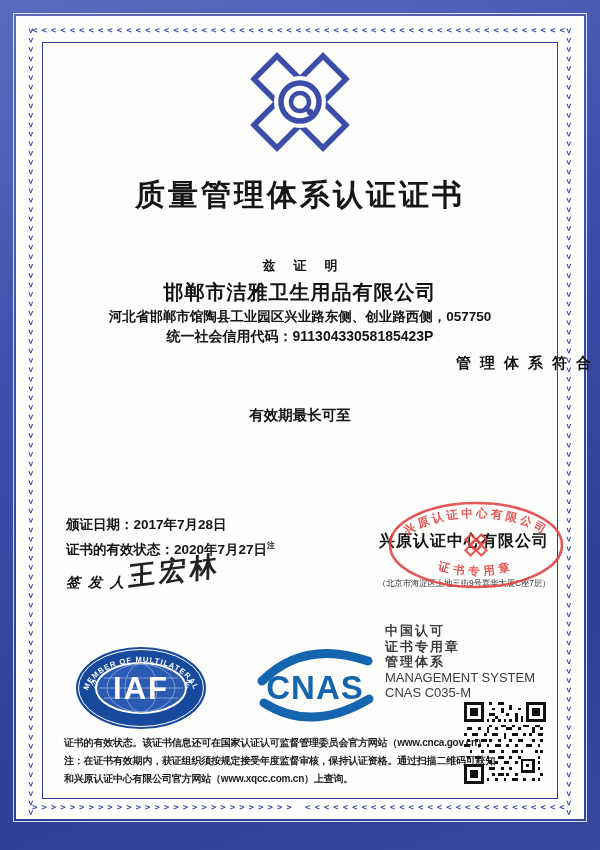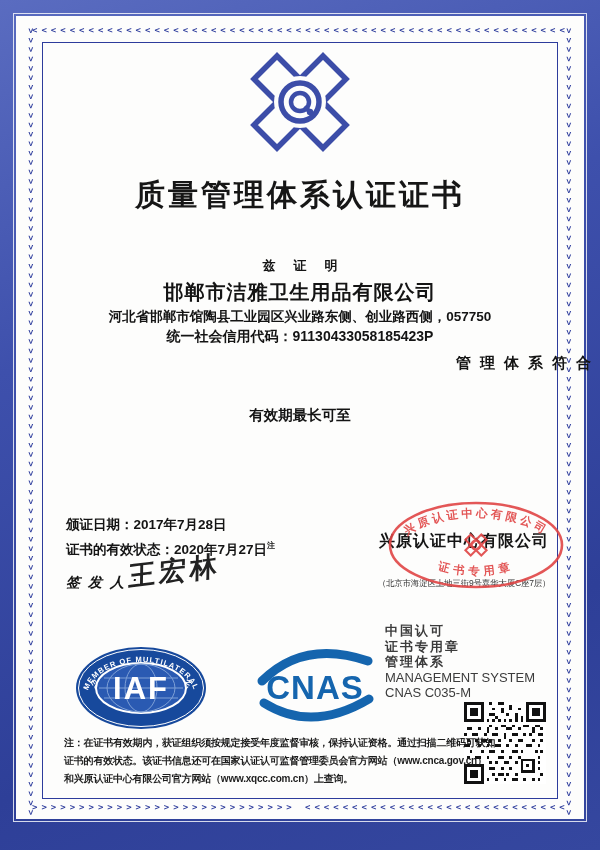"注：在证书有效期内，获证组织须按规定接受年度监督审核，保持认证资格。通过扫描二维" div { order: before "证书的有效状态。该证书信息还可在国家认证认可监督管理委员会官方网站（www.cn" -> after "证书的有效状态。该证书信息还可在国家认证认可监督管理委员会官方网站（www.cn" }
